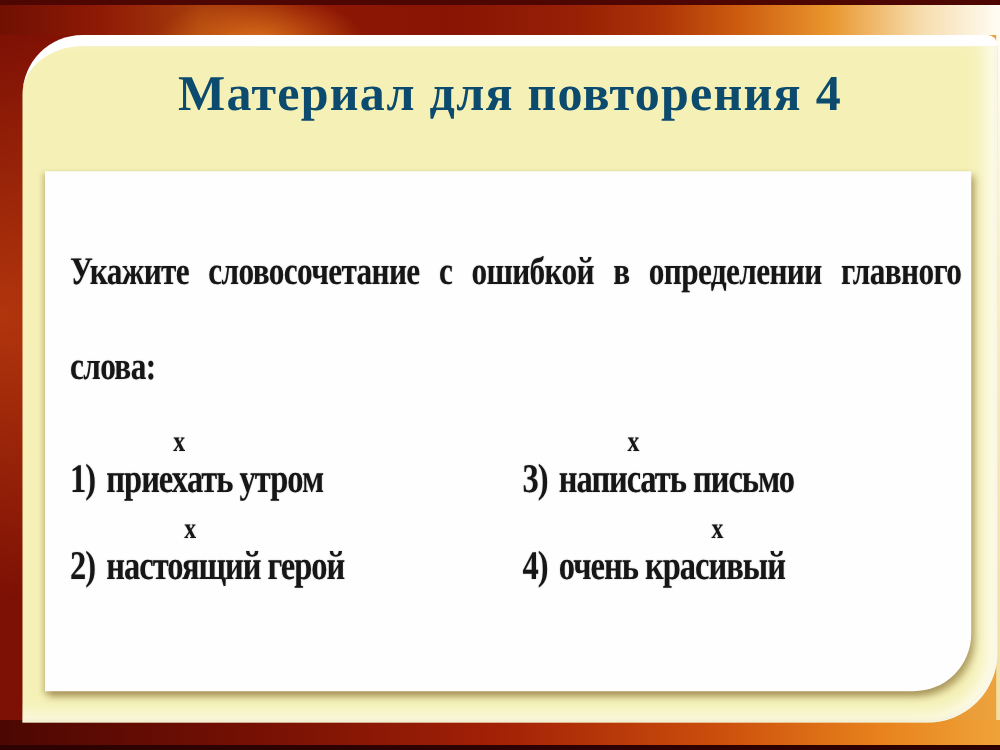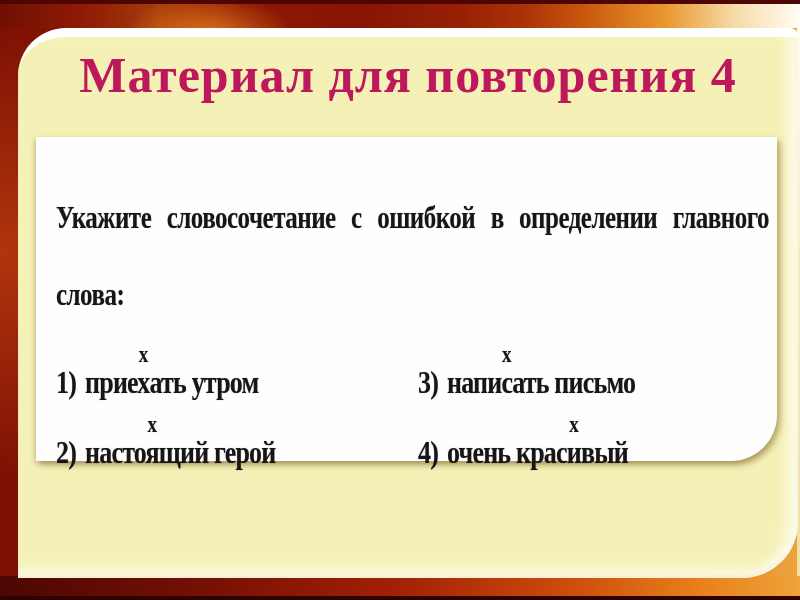"Материал для повторения 4" .slide-title { color: #be185d -> #0c4a6e; font-size: 50px -> 40px }
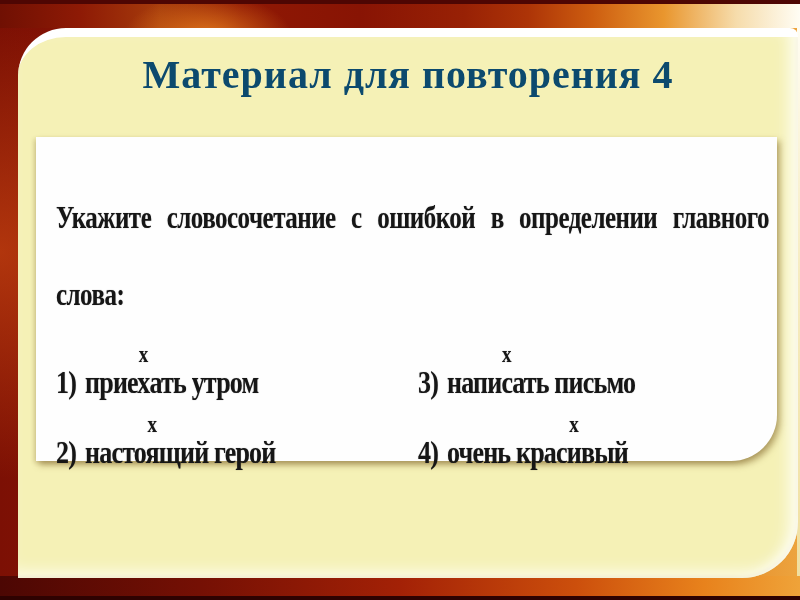"Укажите" .scan { height: 324px -> 416px }
